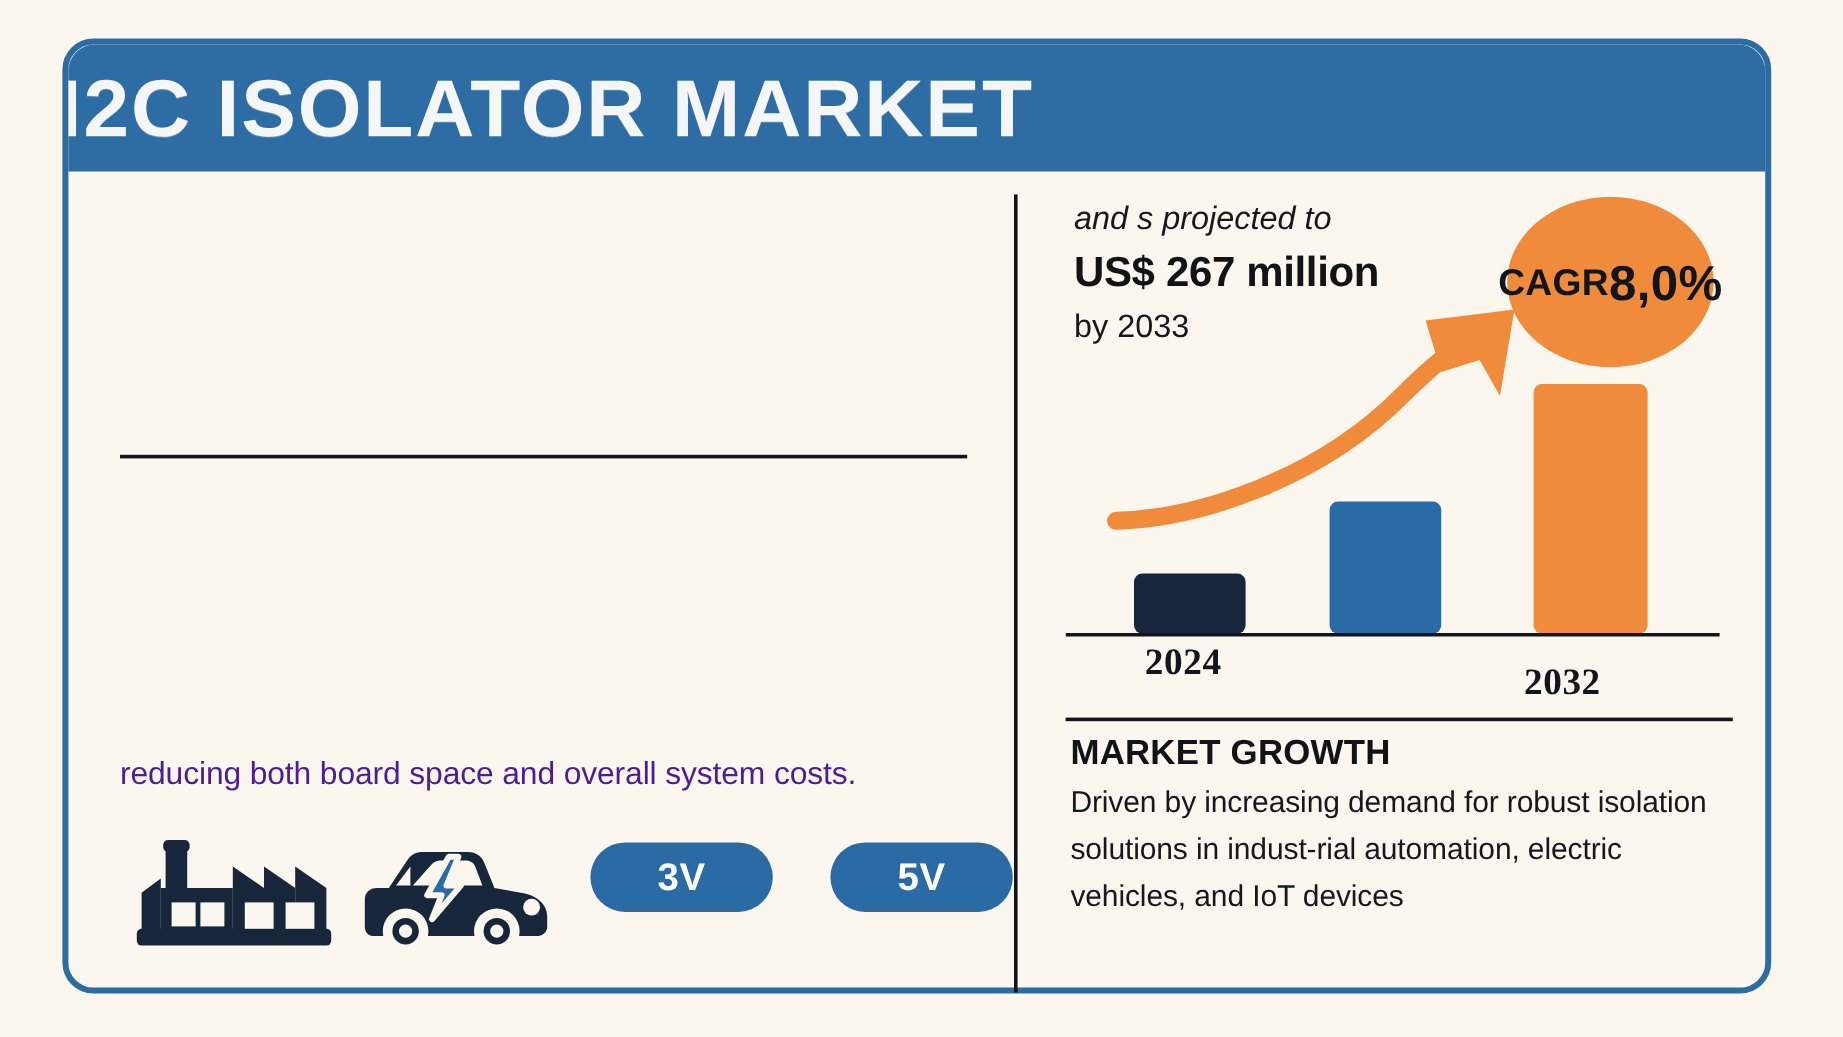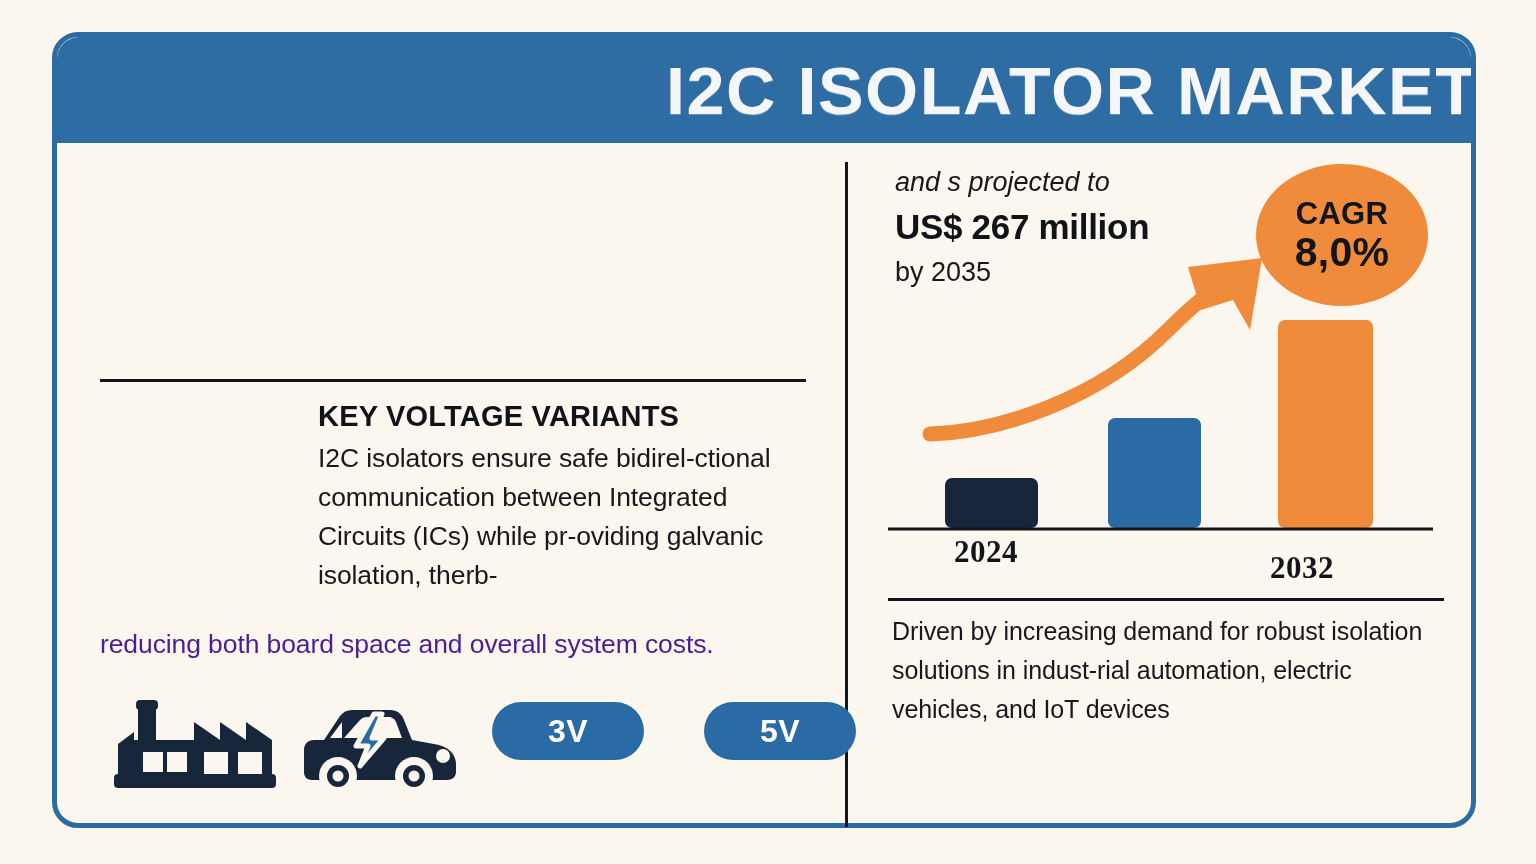"I2C ISOLATOR MARKET" .header { justify-content: flex-end -> flex-start }
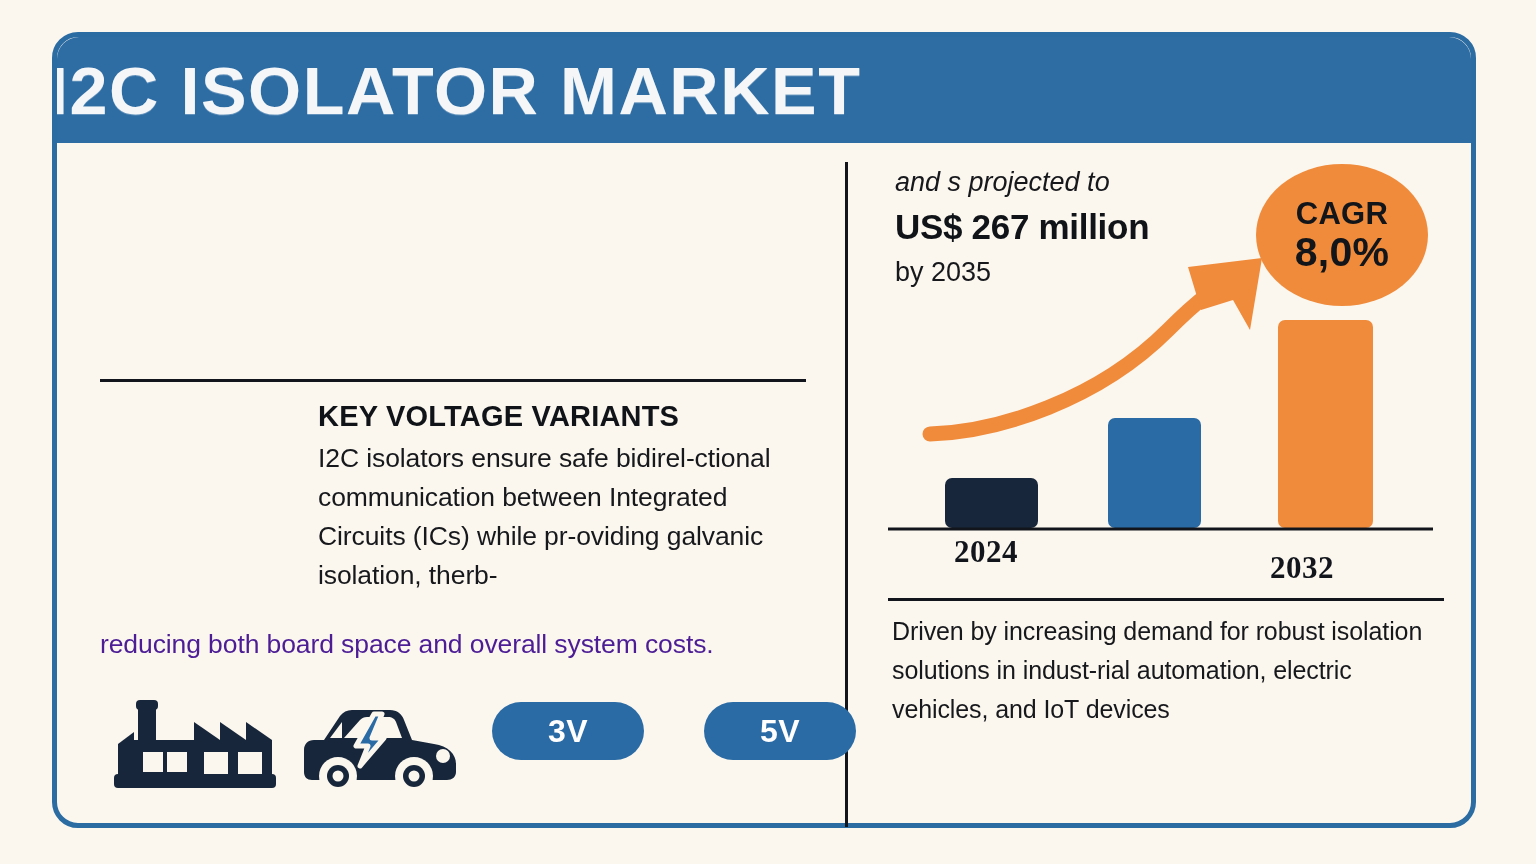"CAGR" .cagr-badge { flex-direction: column -> row }
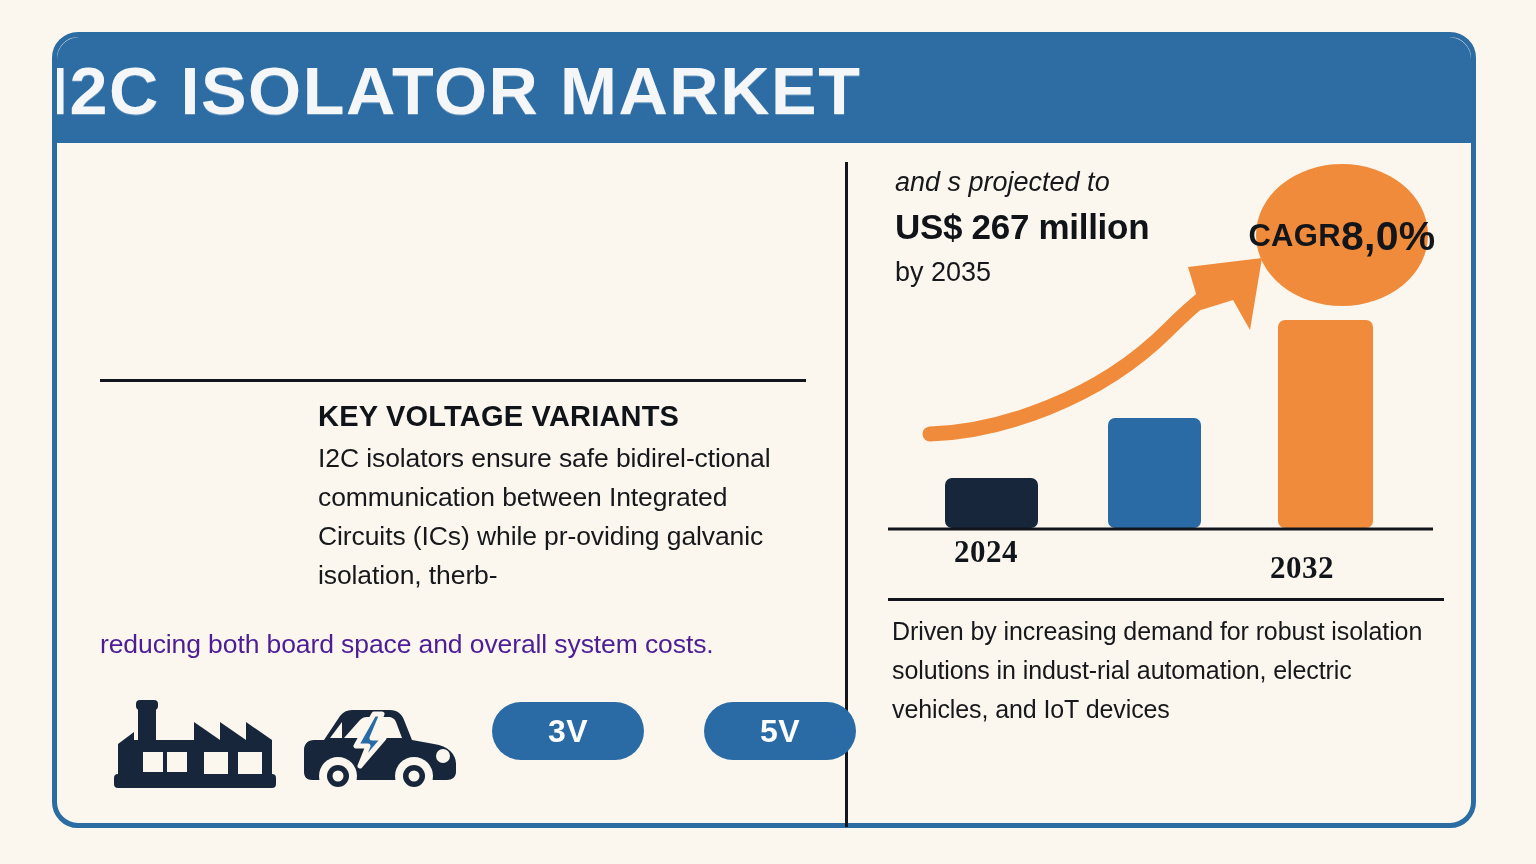"by 2035" div.proj-line3 { text: 2035 -> 2033 }
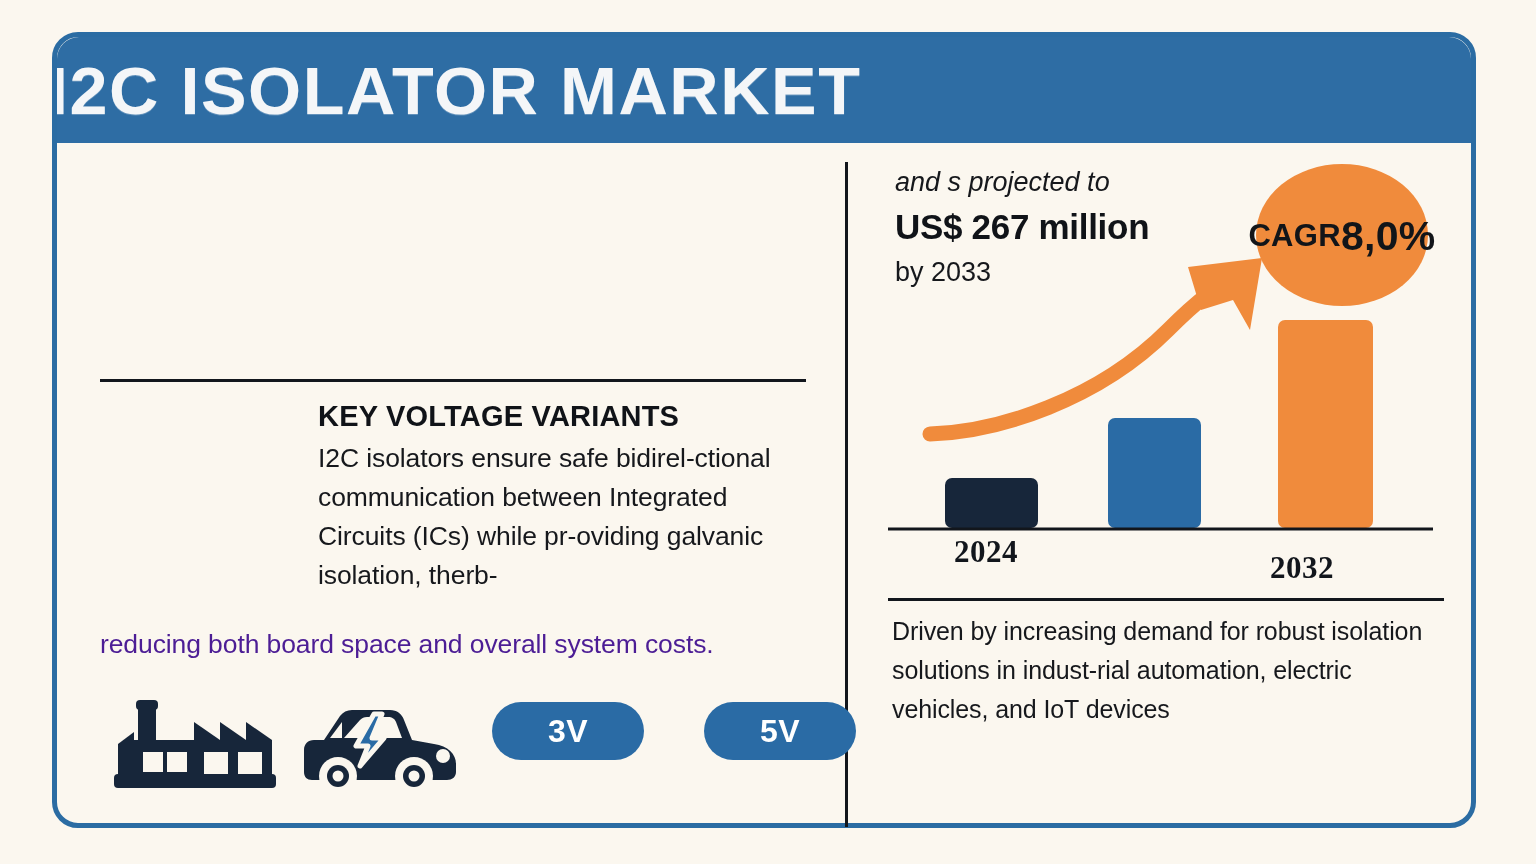"KEY VOLTAGE VARIANTS" div.kv-block { html: <div> <div>KEY VOLTAGE VARIANTS</div> <div>I2C isolators ensure safe bidirel-ctional communication between Integrated Circuits (ICs) while pr-oviding galvanic isolation, therb-</div> </div> -> none }
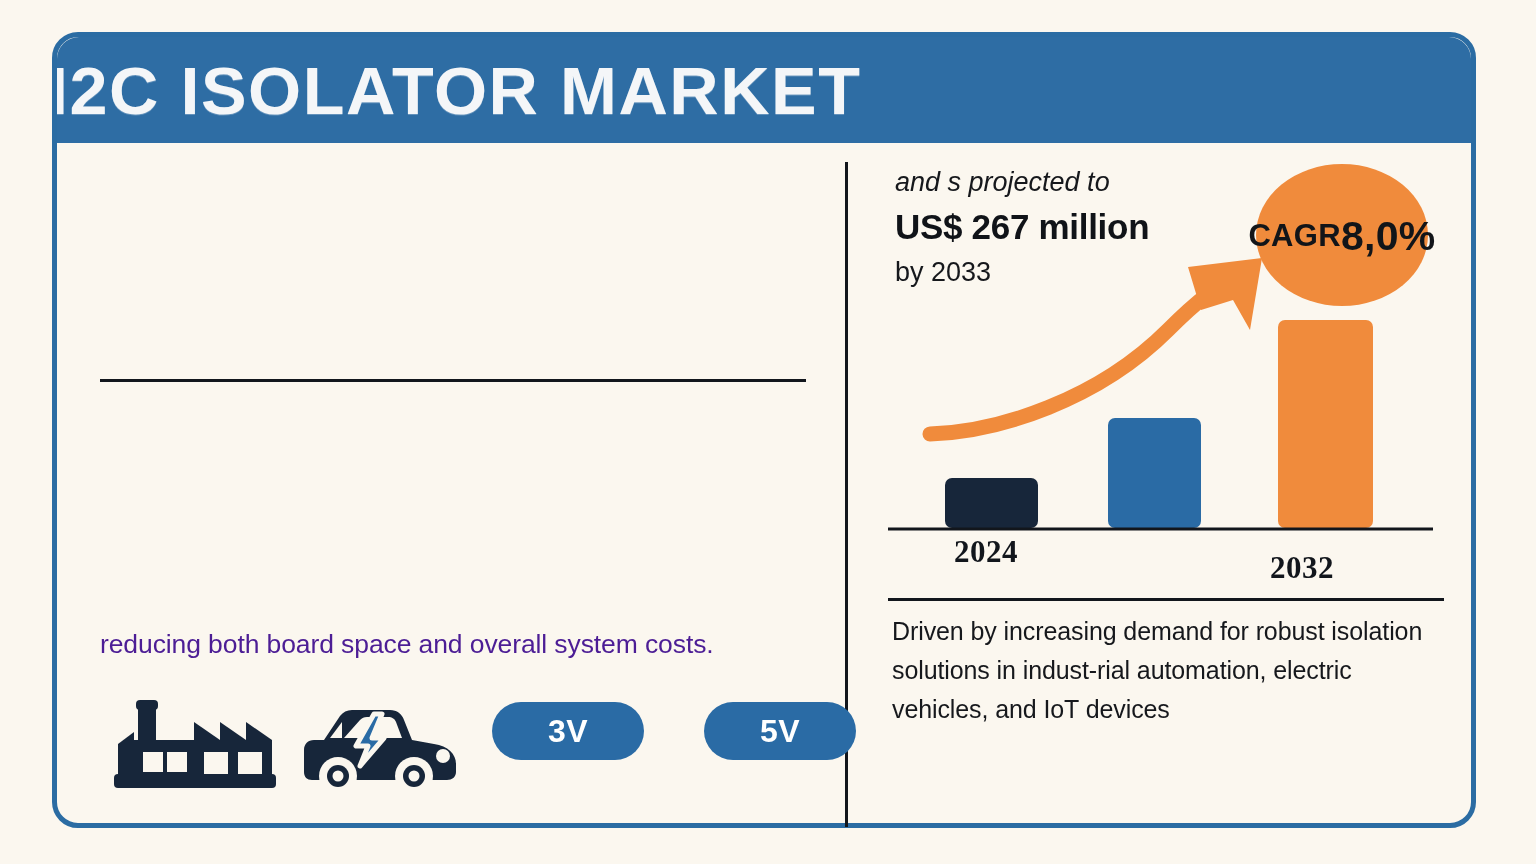"MARKET GROWTH" div.growth-title { html: none -> <div>MARKET GROWTH</div> }
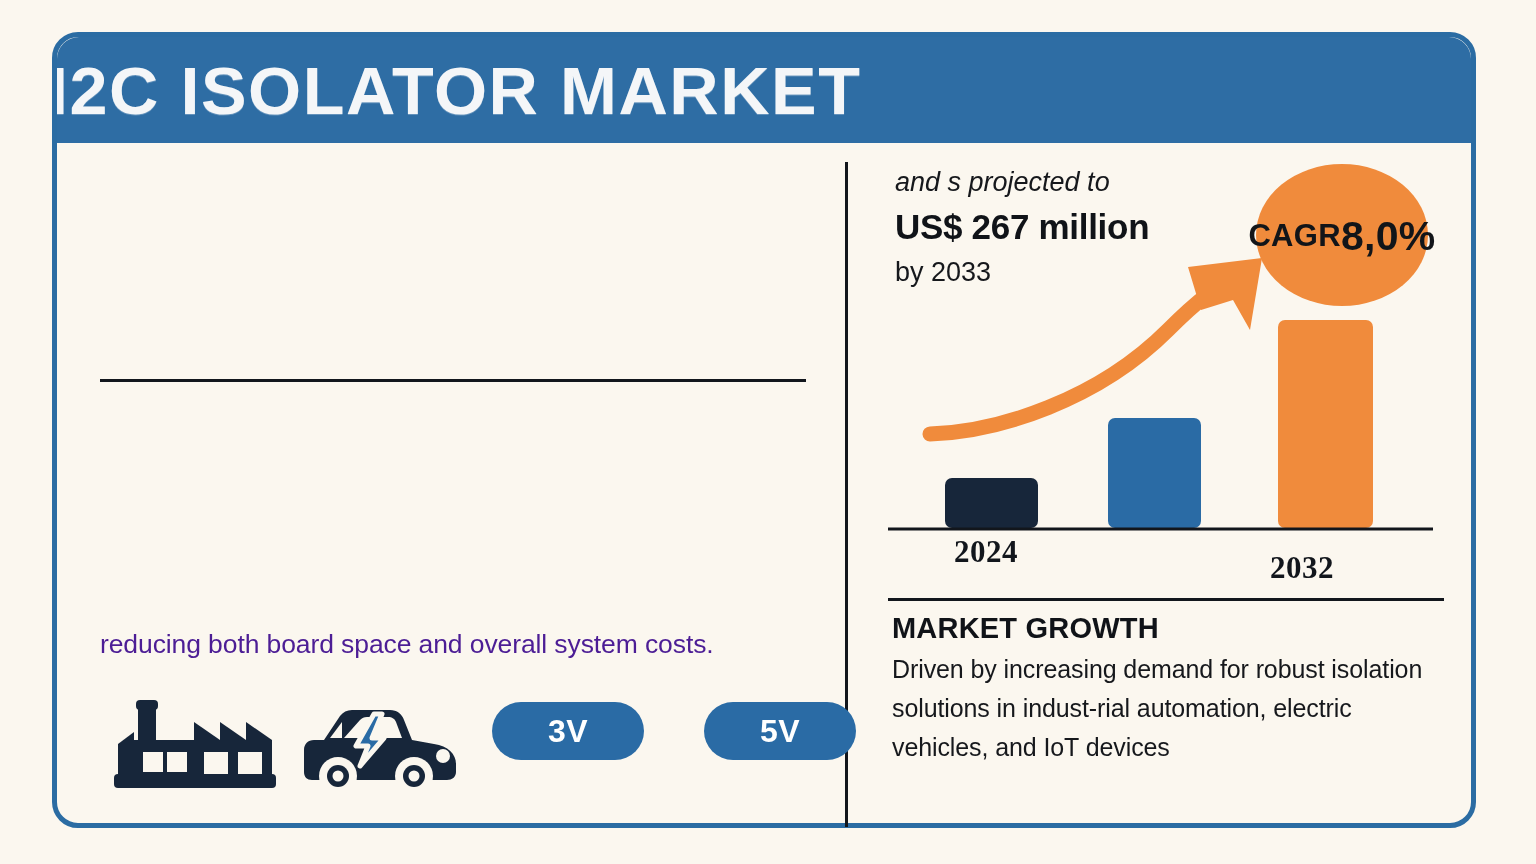"3V" .pill-row { gap: 60px -> 48px }
